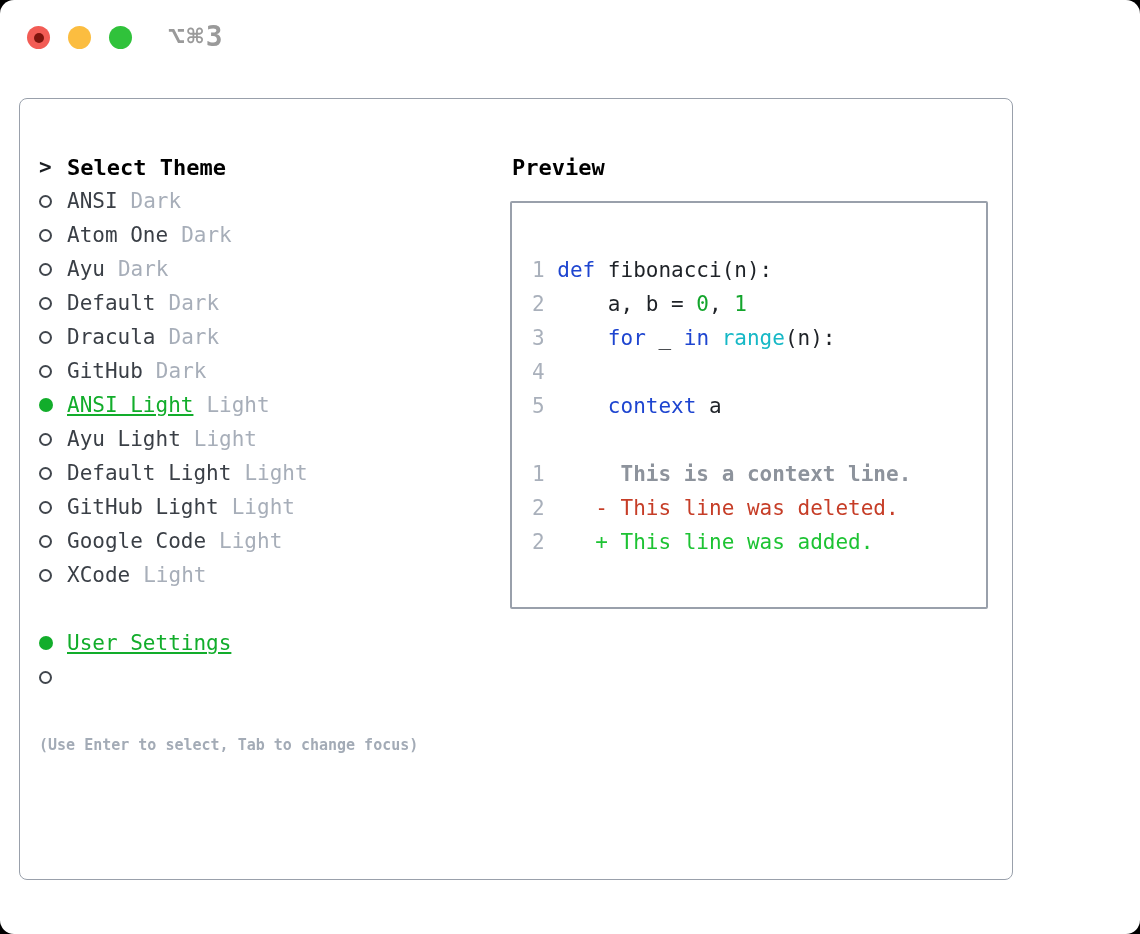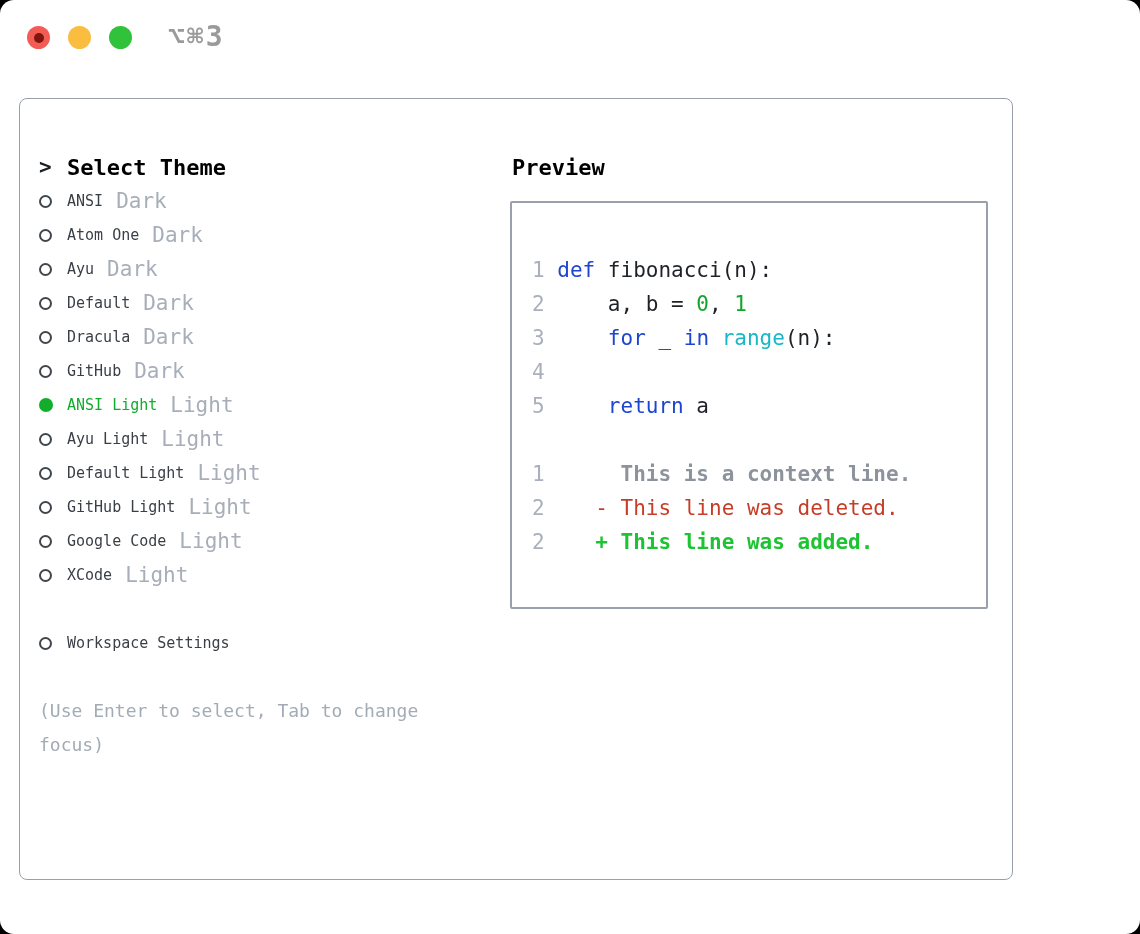"ANSI" .item-label { font-size: 15px -> 21px }
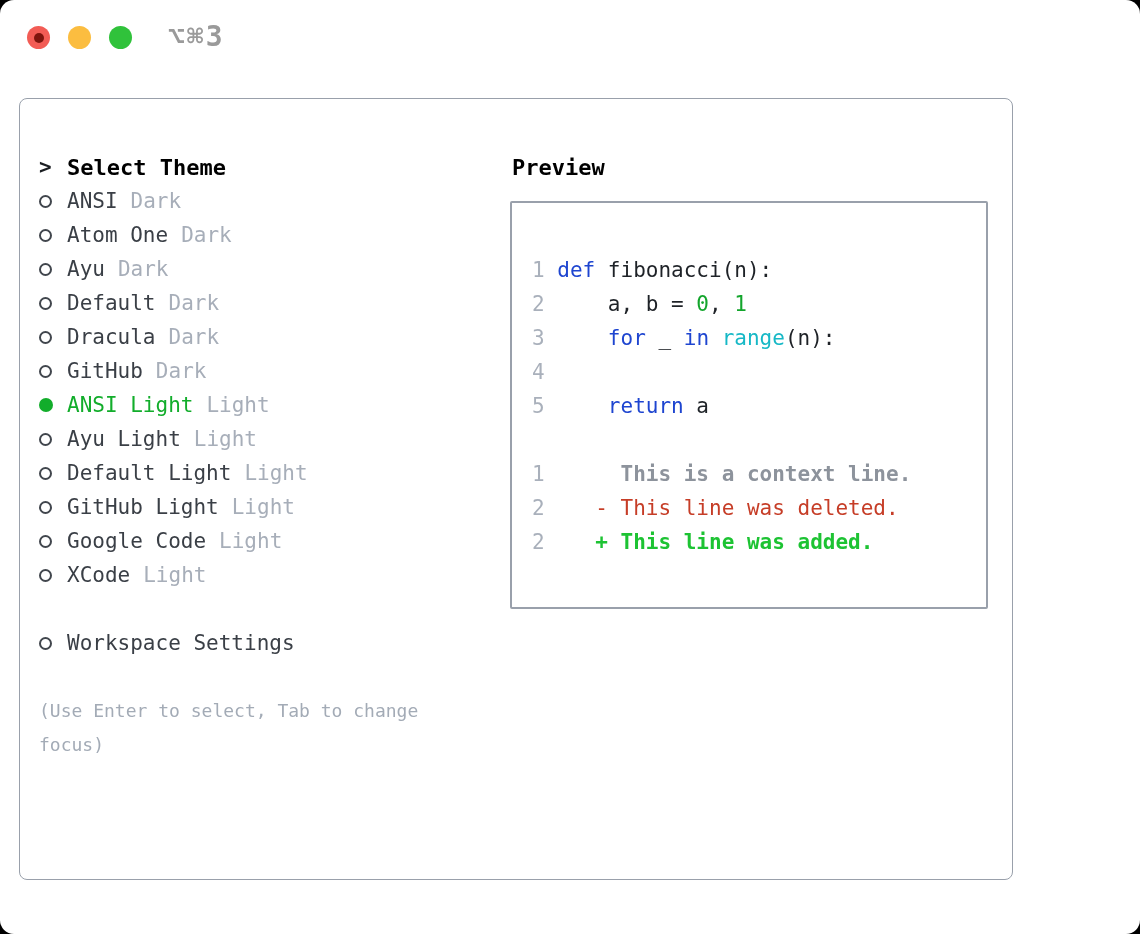"ANSI Light" .item-label.selected { text-decoration: none -> underline }
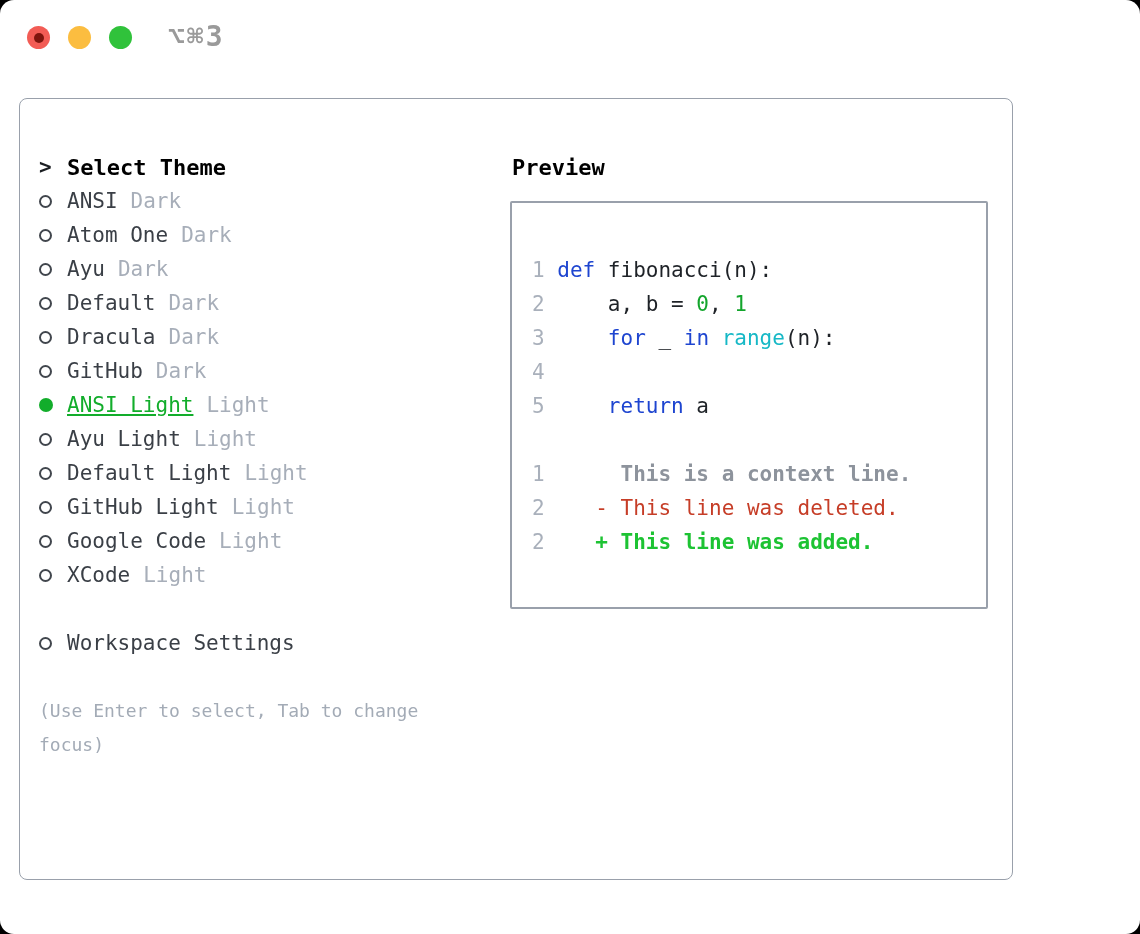"return" span.seg-kw { text: return -> context }
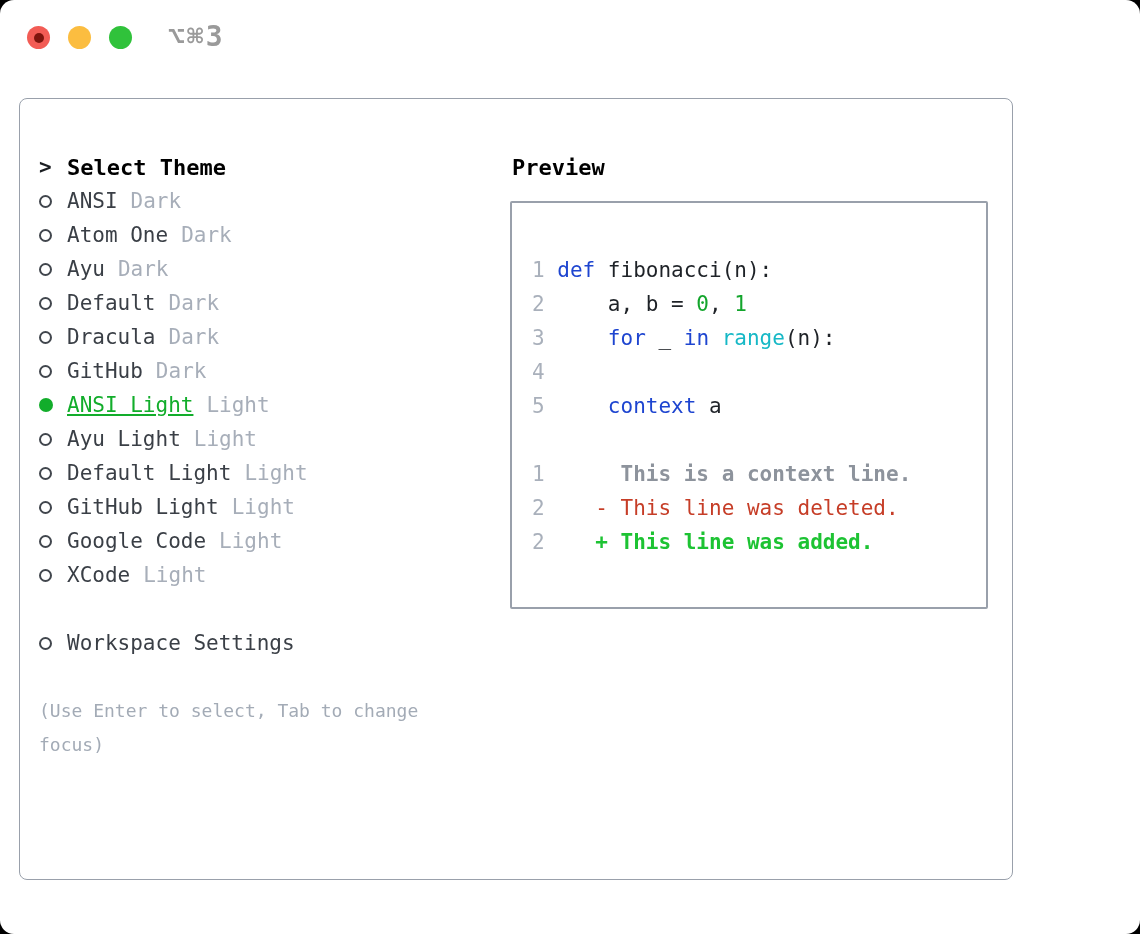"+ This line was added." .seg-added { font-weight: bold -> none }
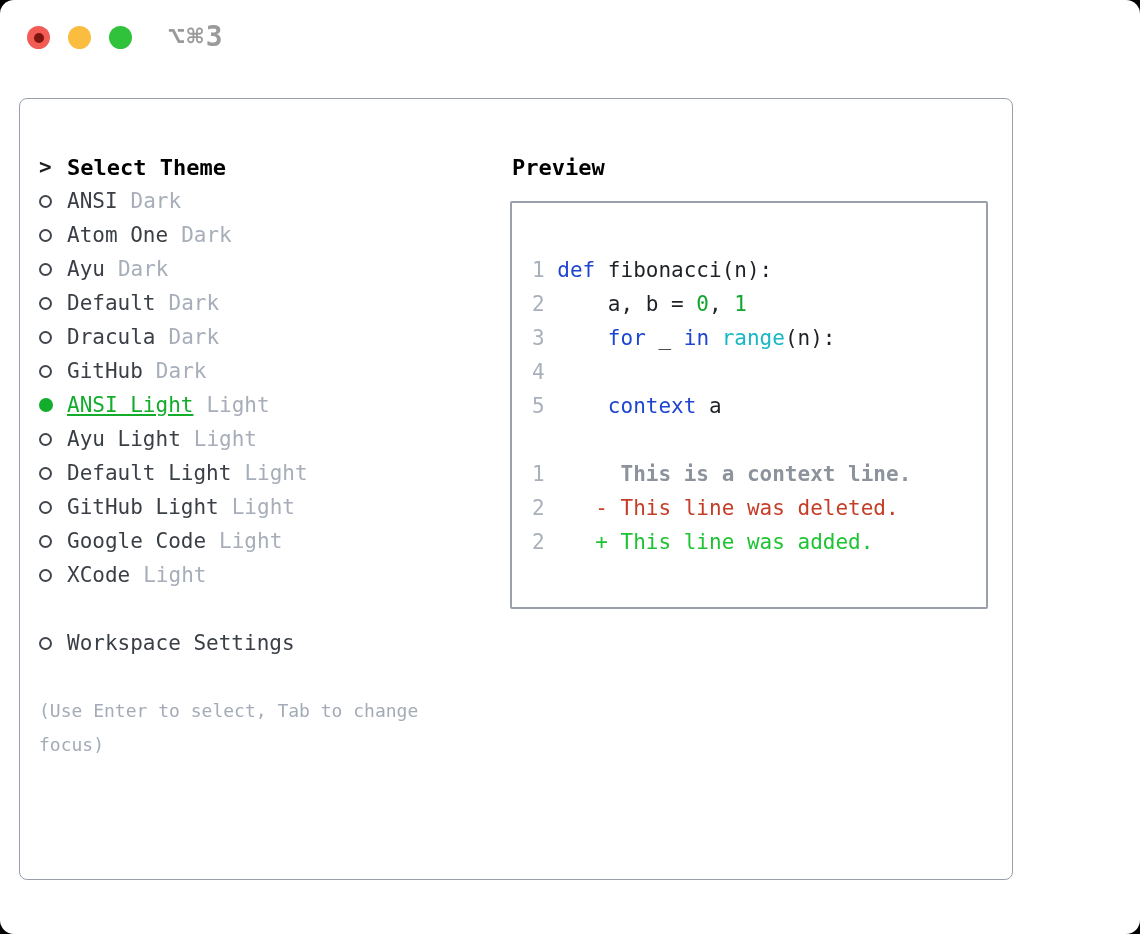"User Settings" div.row { html: none -> <div><span><span></span></span><span>User Settings</span></div> }
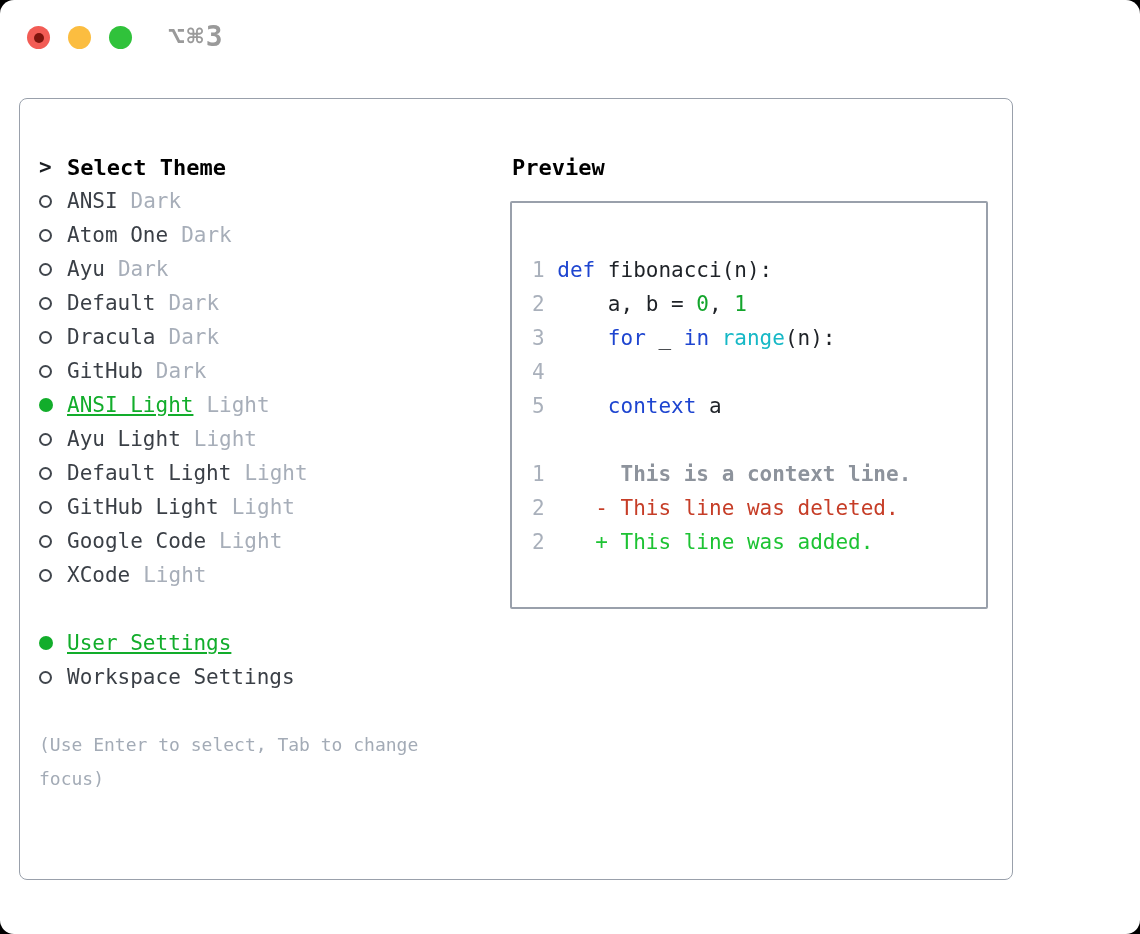"Workspace Settings" span.item-label { html: <span>Workspace Settings</span> -> none }
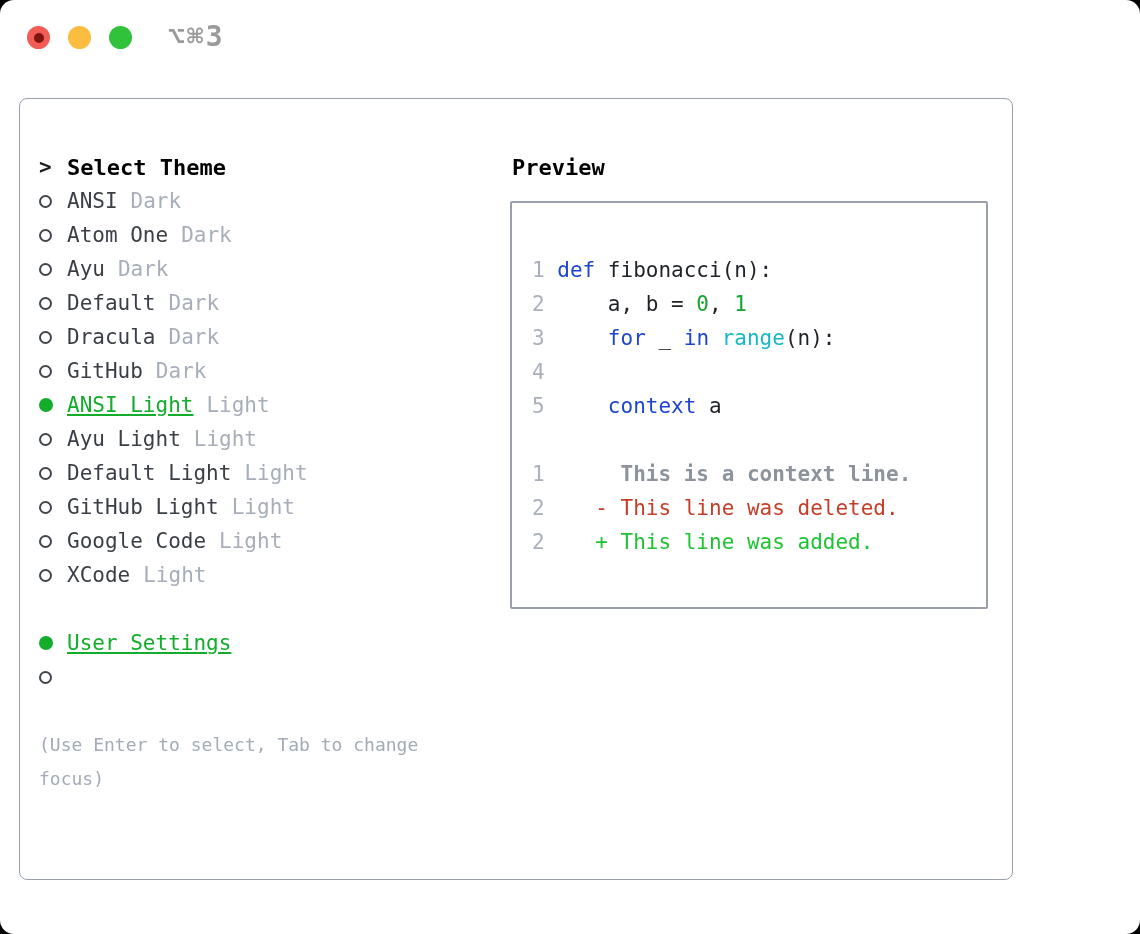"(Use Enter to select, Tab" .hint { font-size: 18px -> 15px; font-weight: none -> bold }
